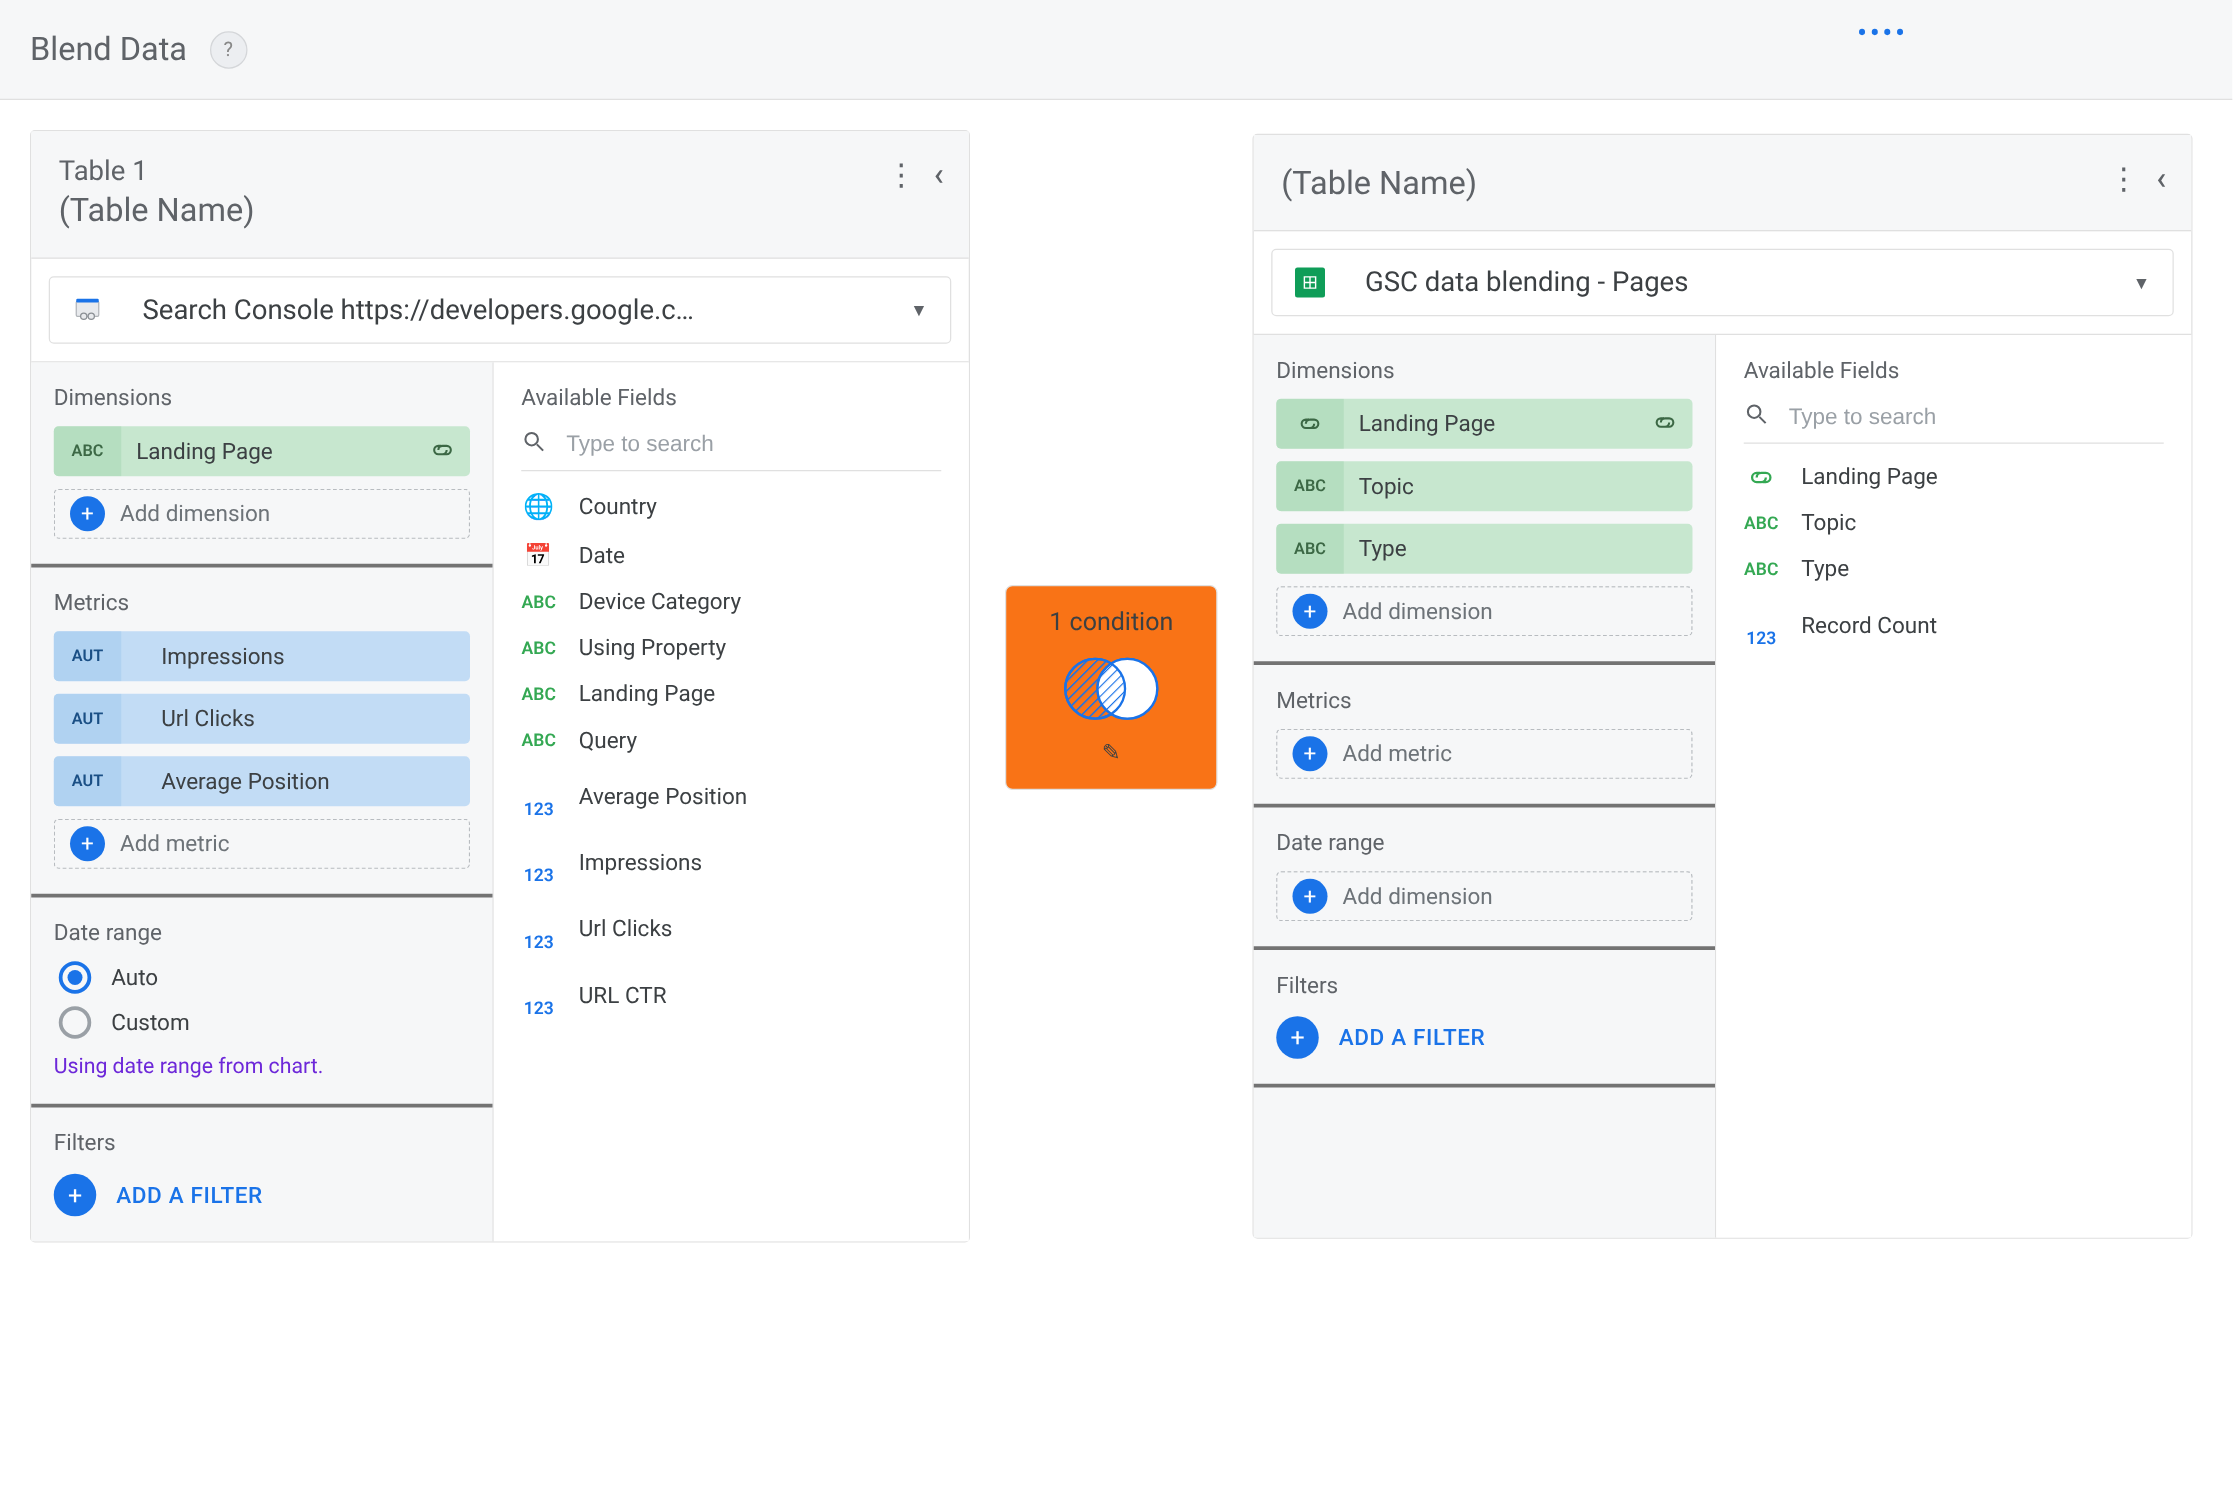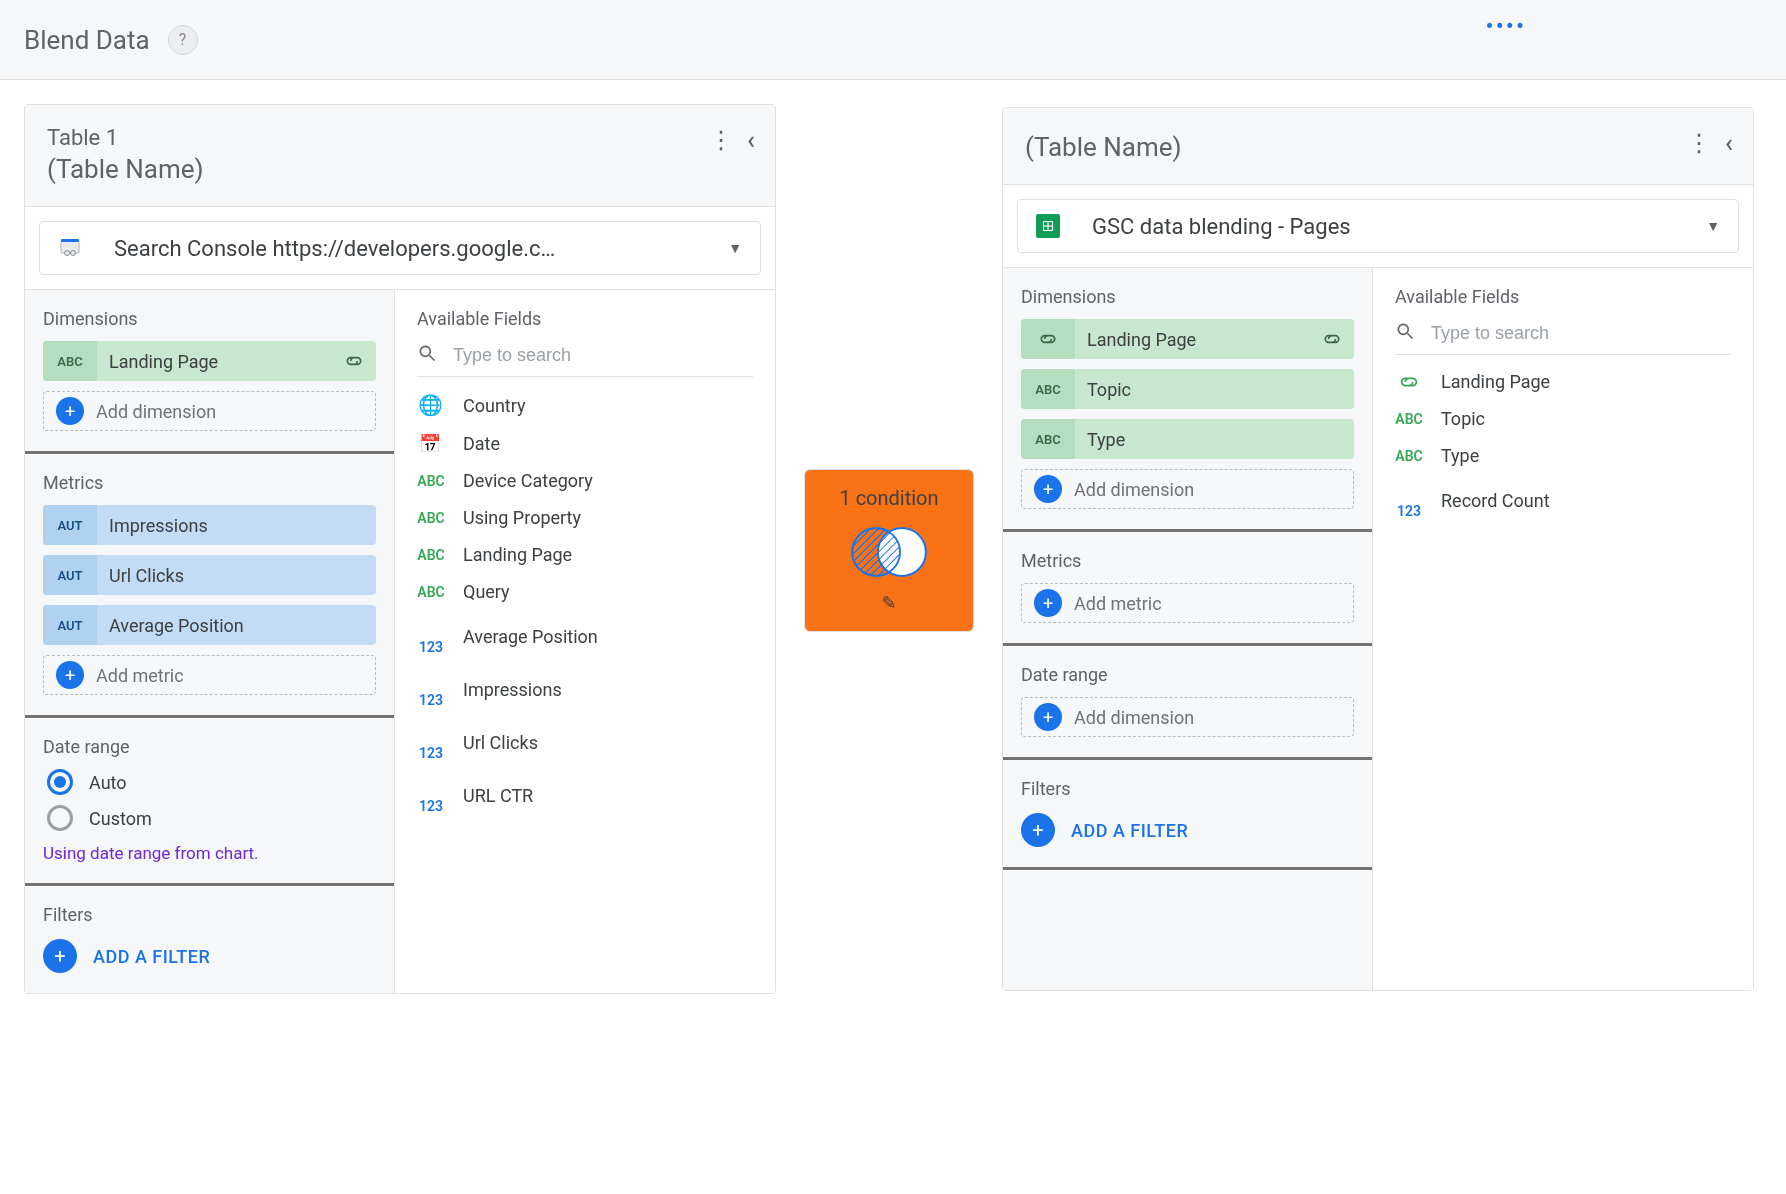"AUT" .chip.blue { gap: none -> 20px }
